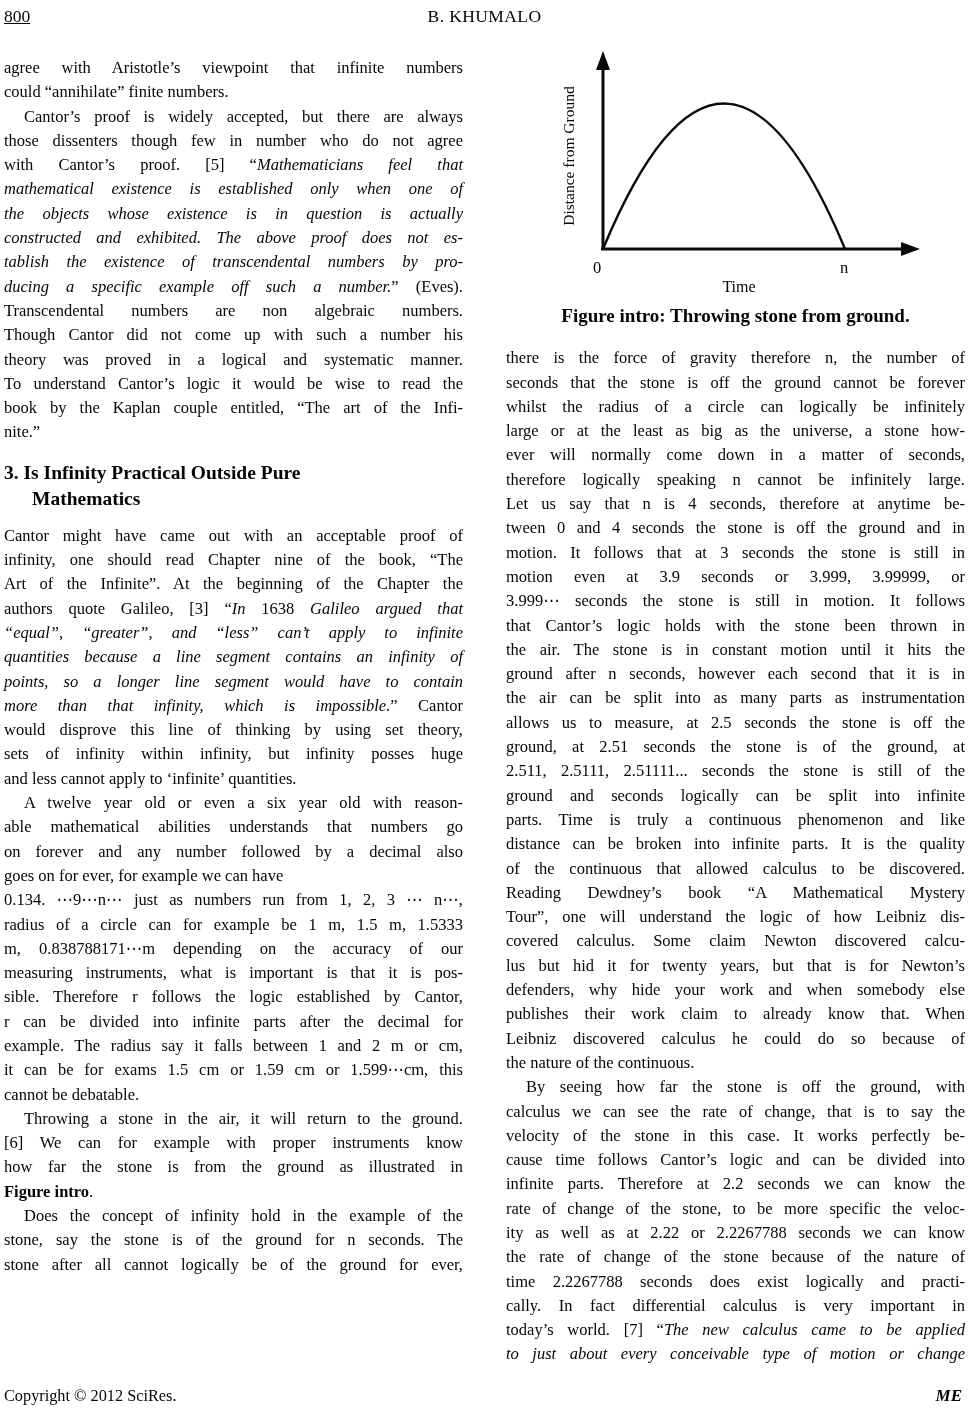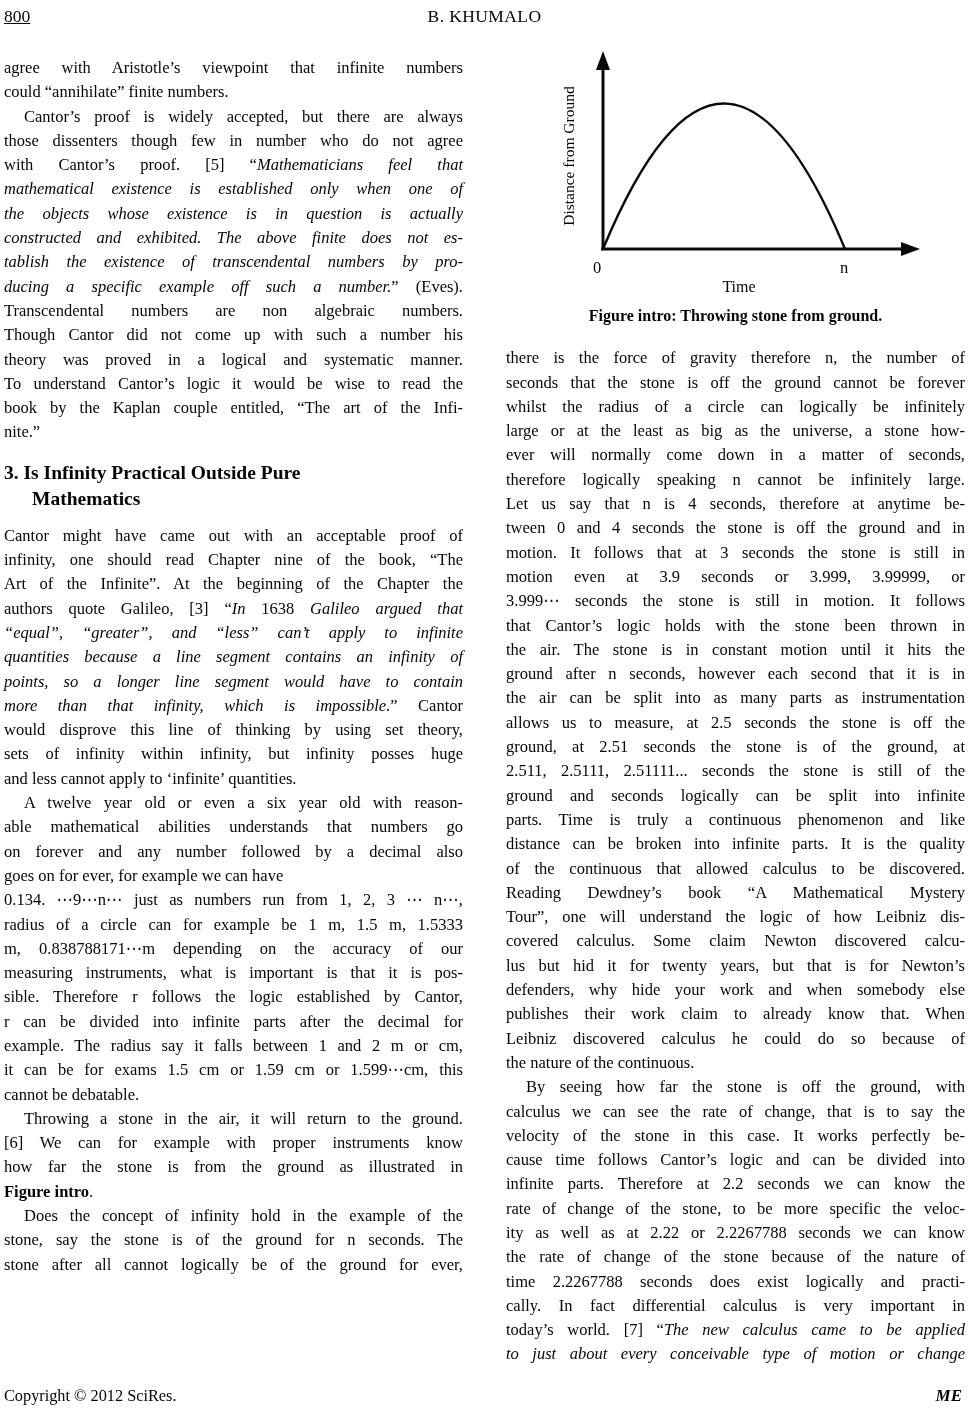"constructed and exhibited. The above" span.it { text: finite -> proof }
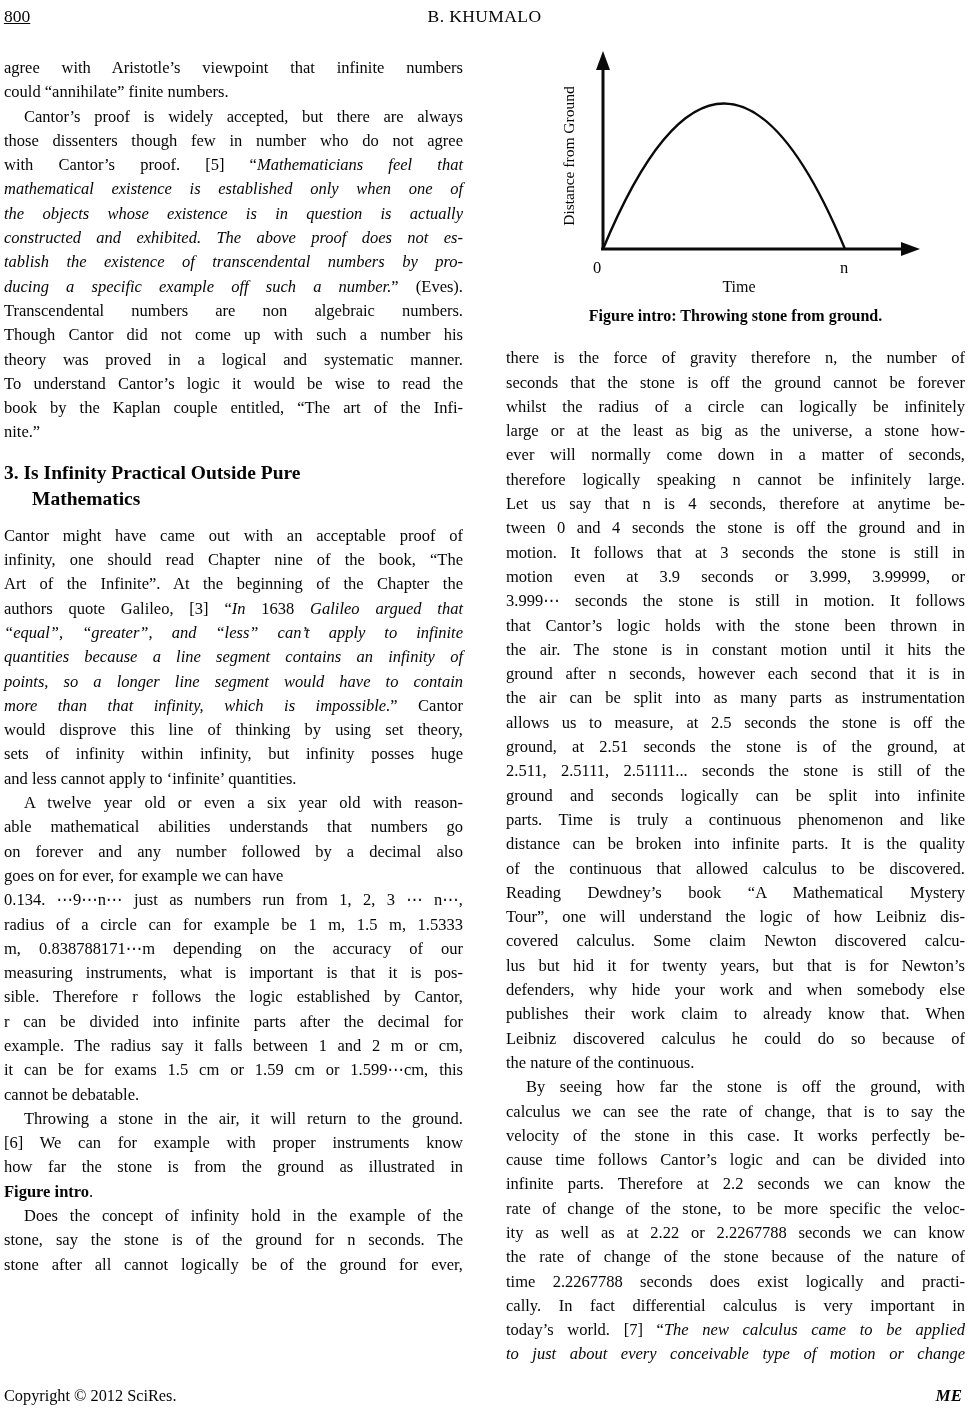"Figure intro: Throwing stone from" .caption { font-size: 16px -> 19px }
